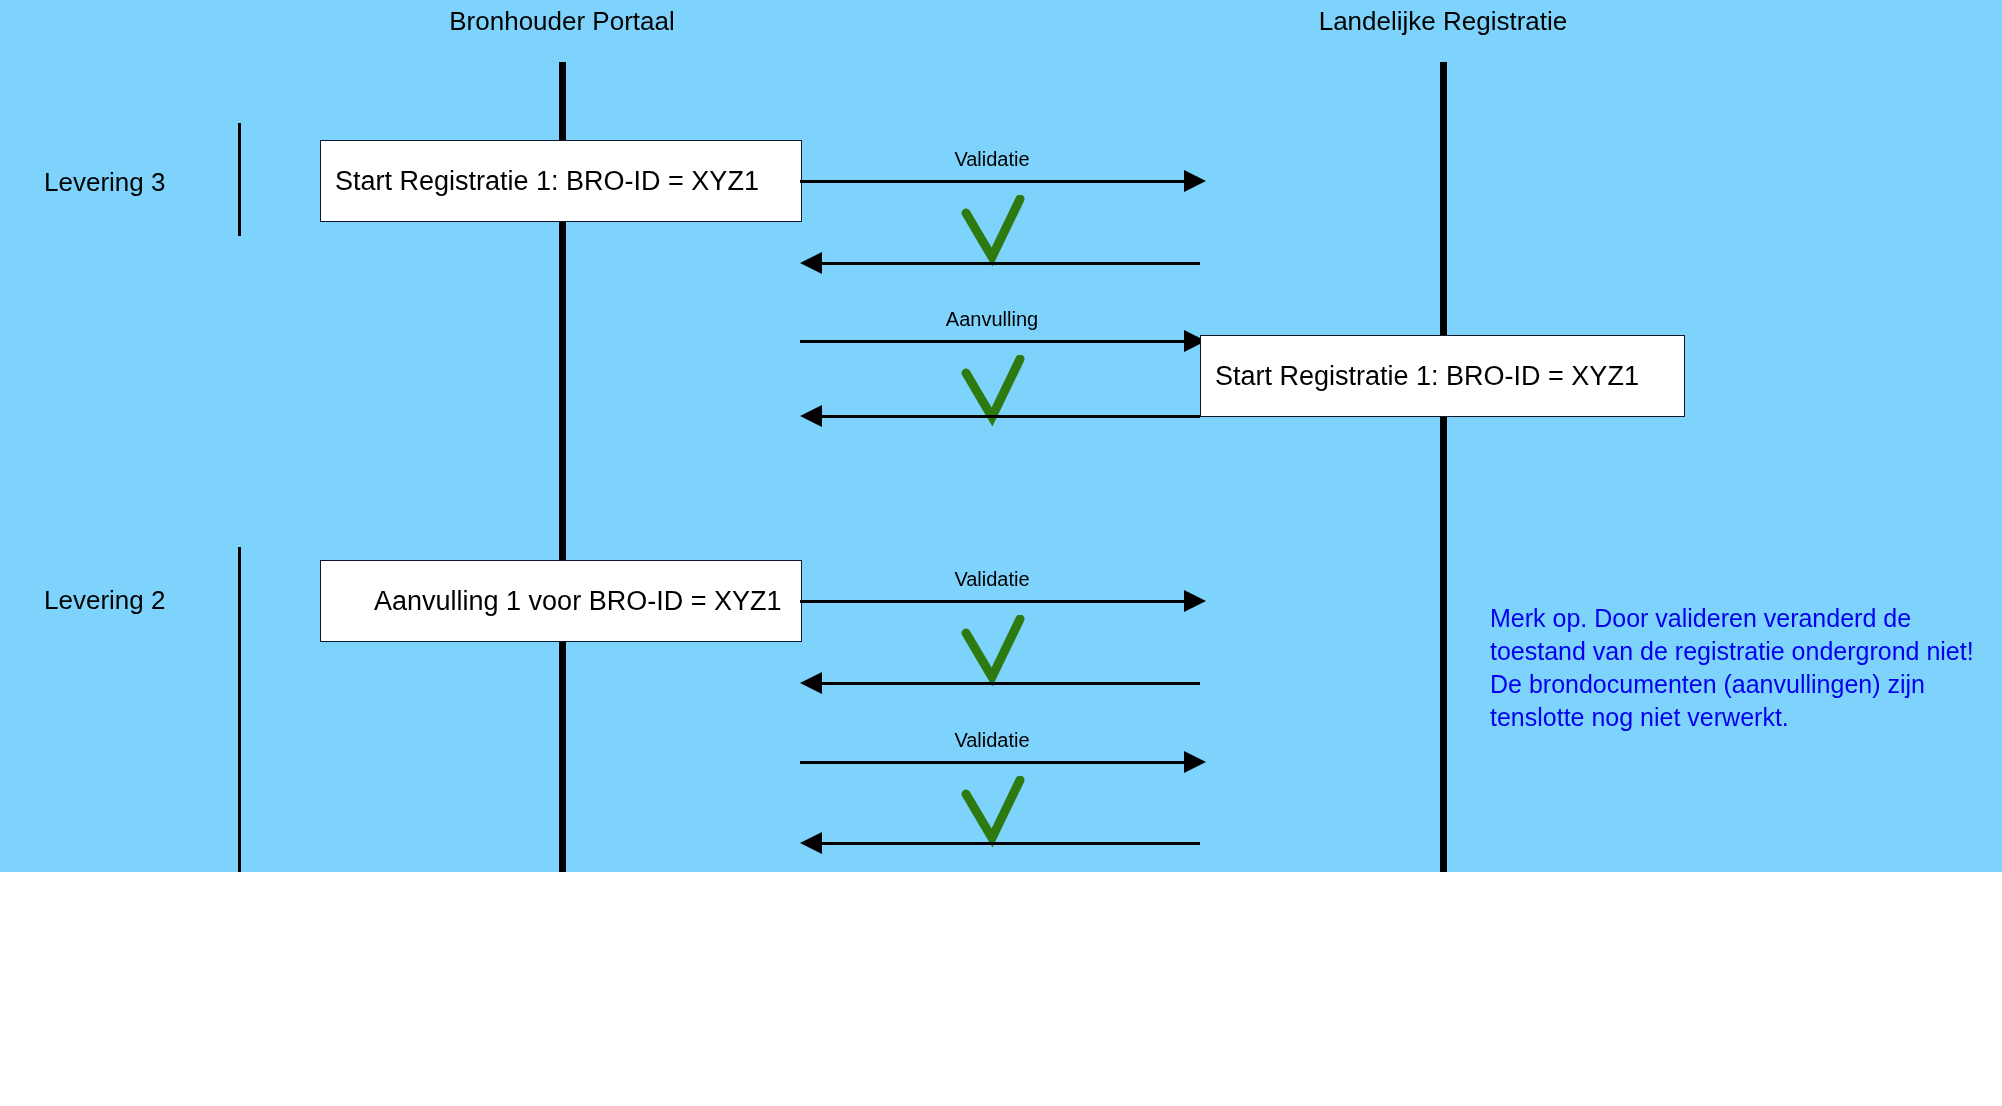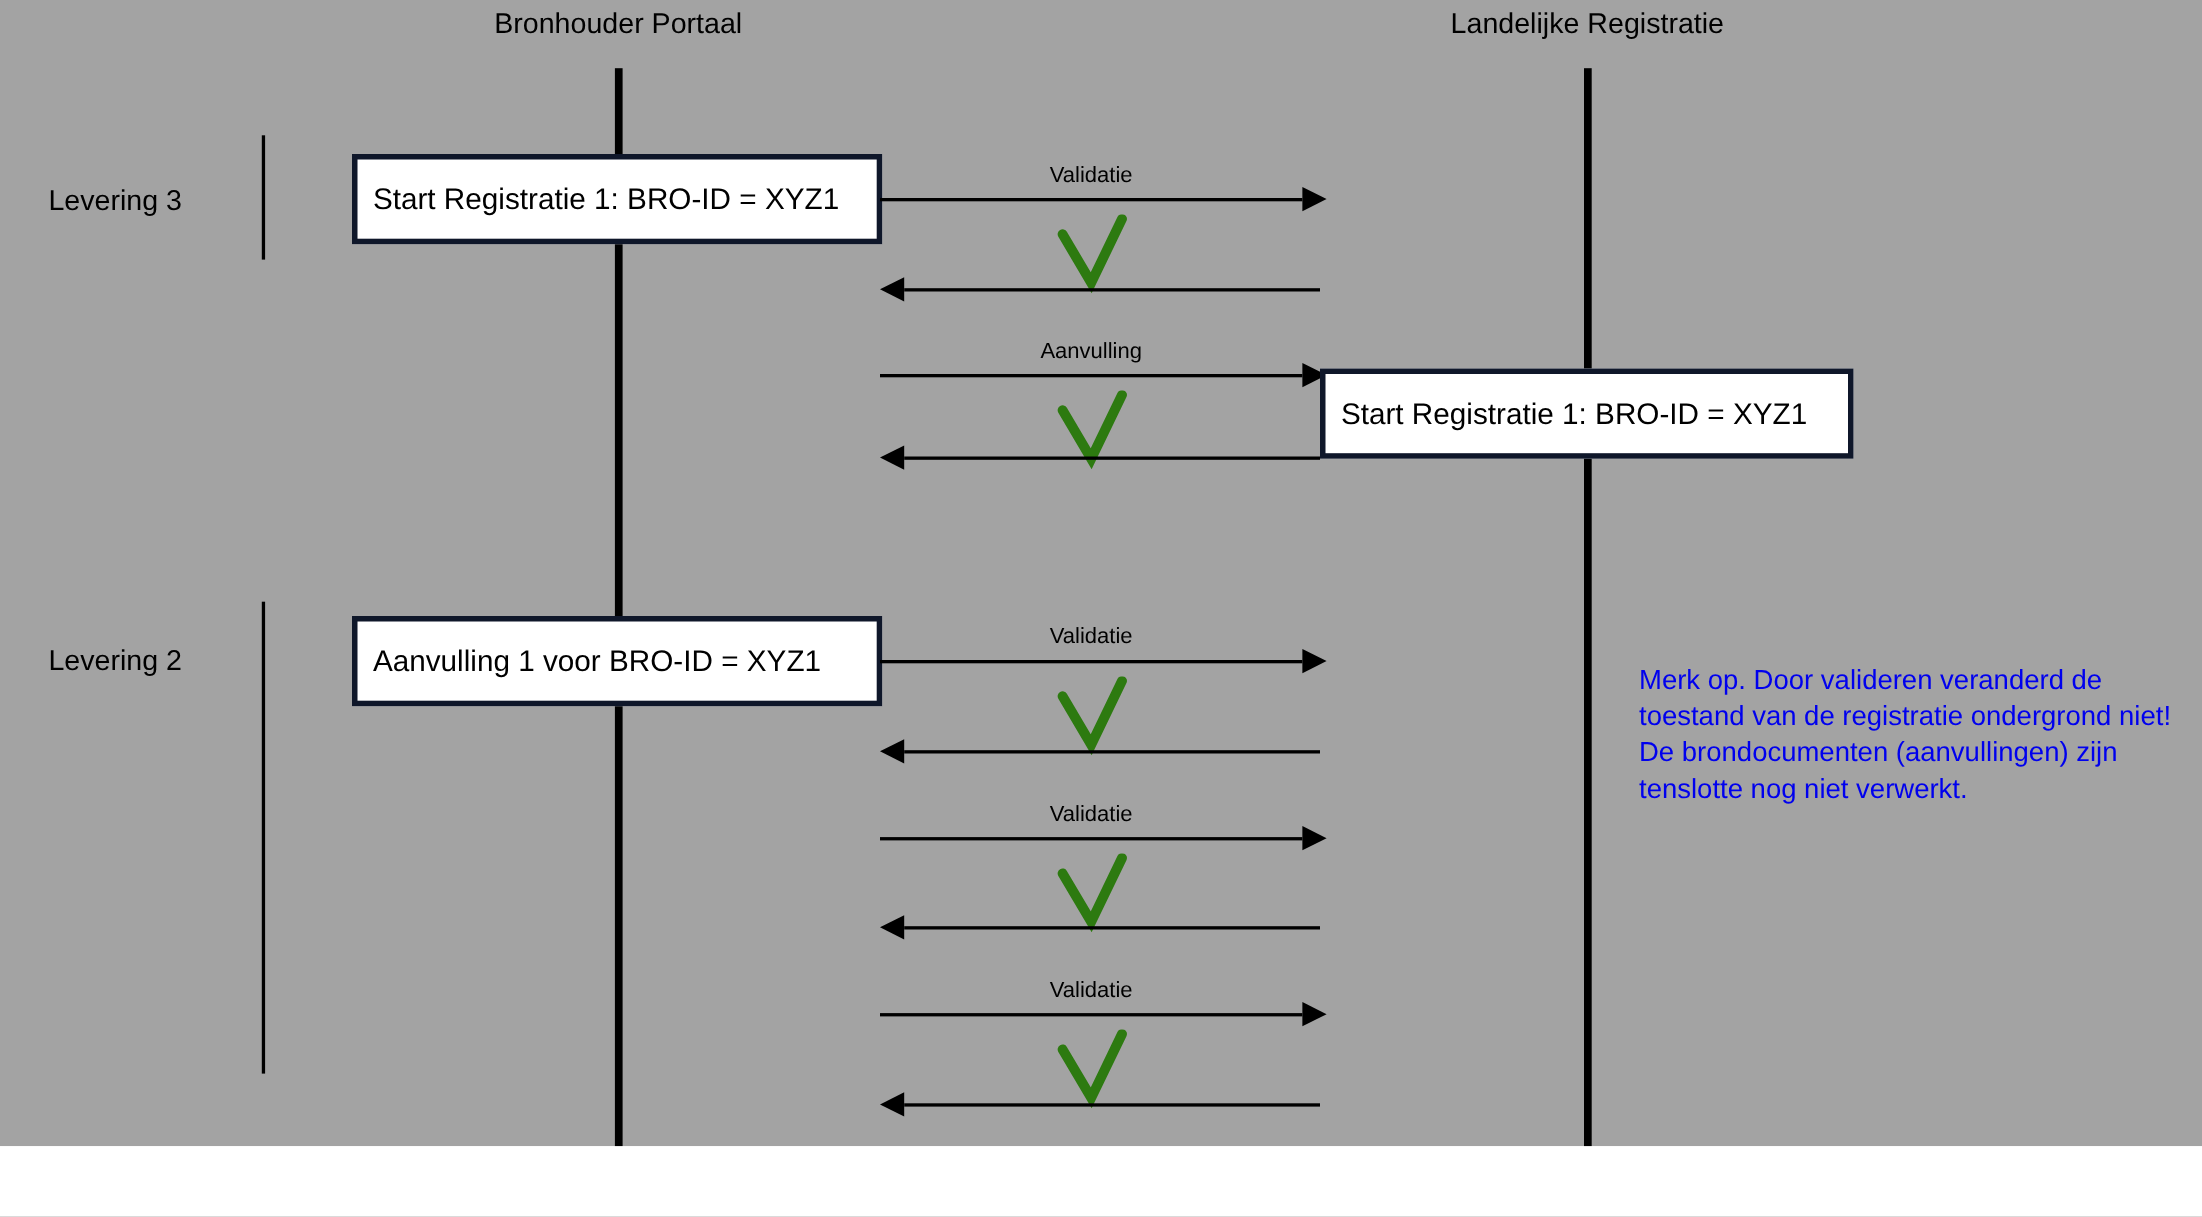"Bronhouder Portaal" #stage { background: #a3a3a3 -> #7dd3fc; height: 1042px -> 872px }
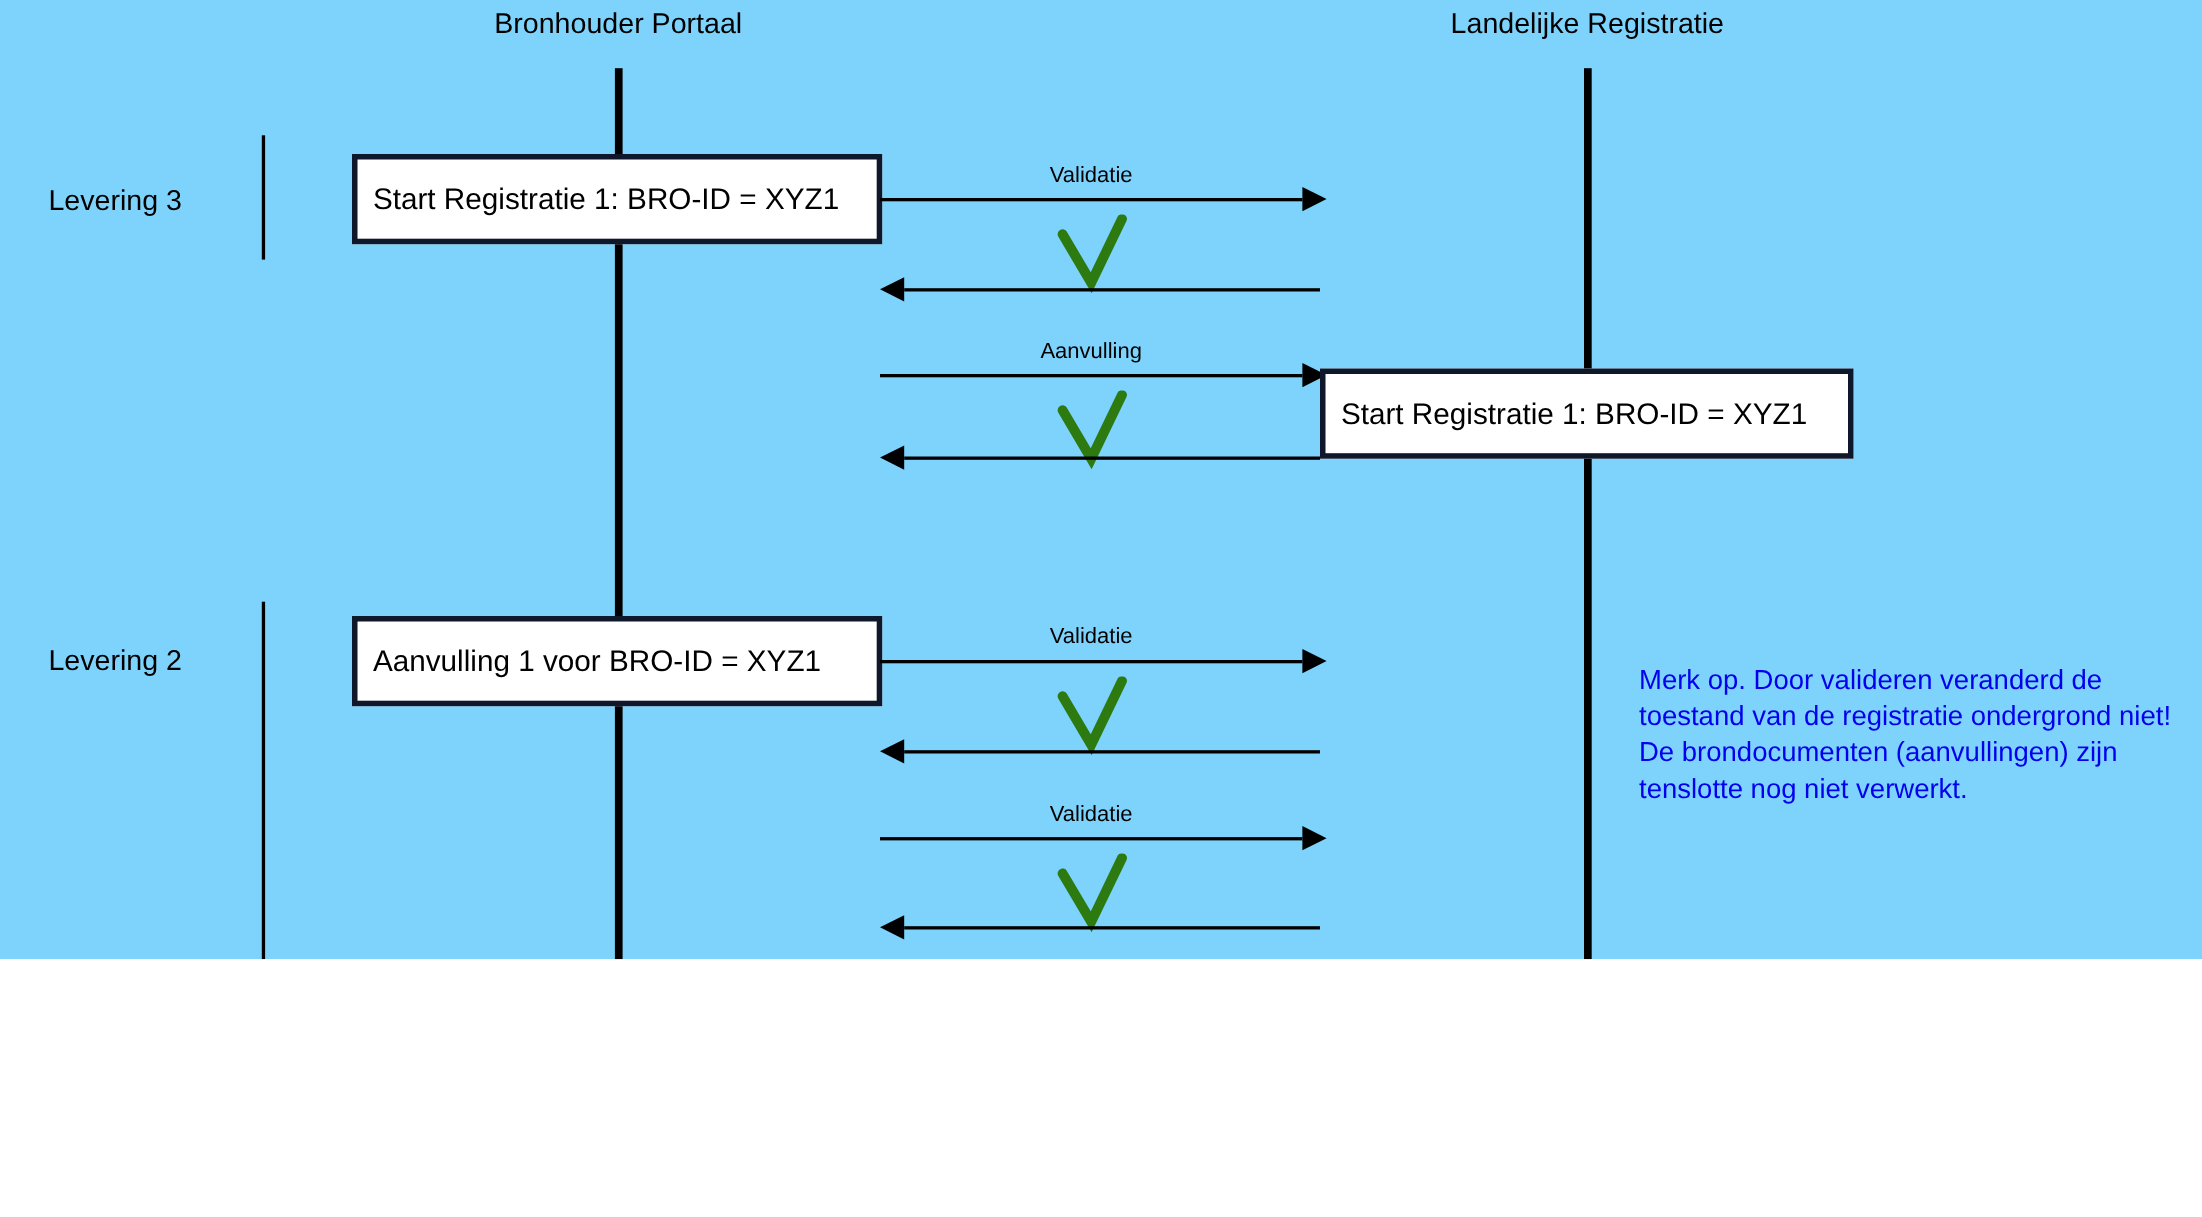"Start Registratie 1: BRO-ID =" .msgbox { border: 5px solid #0f172a -> 1px solid #0f172a }
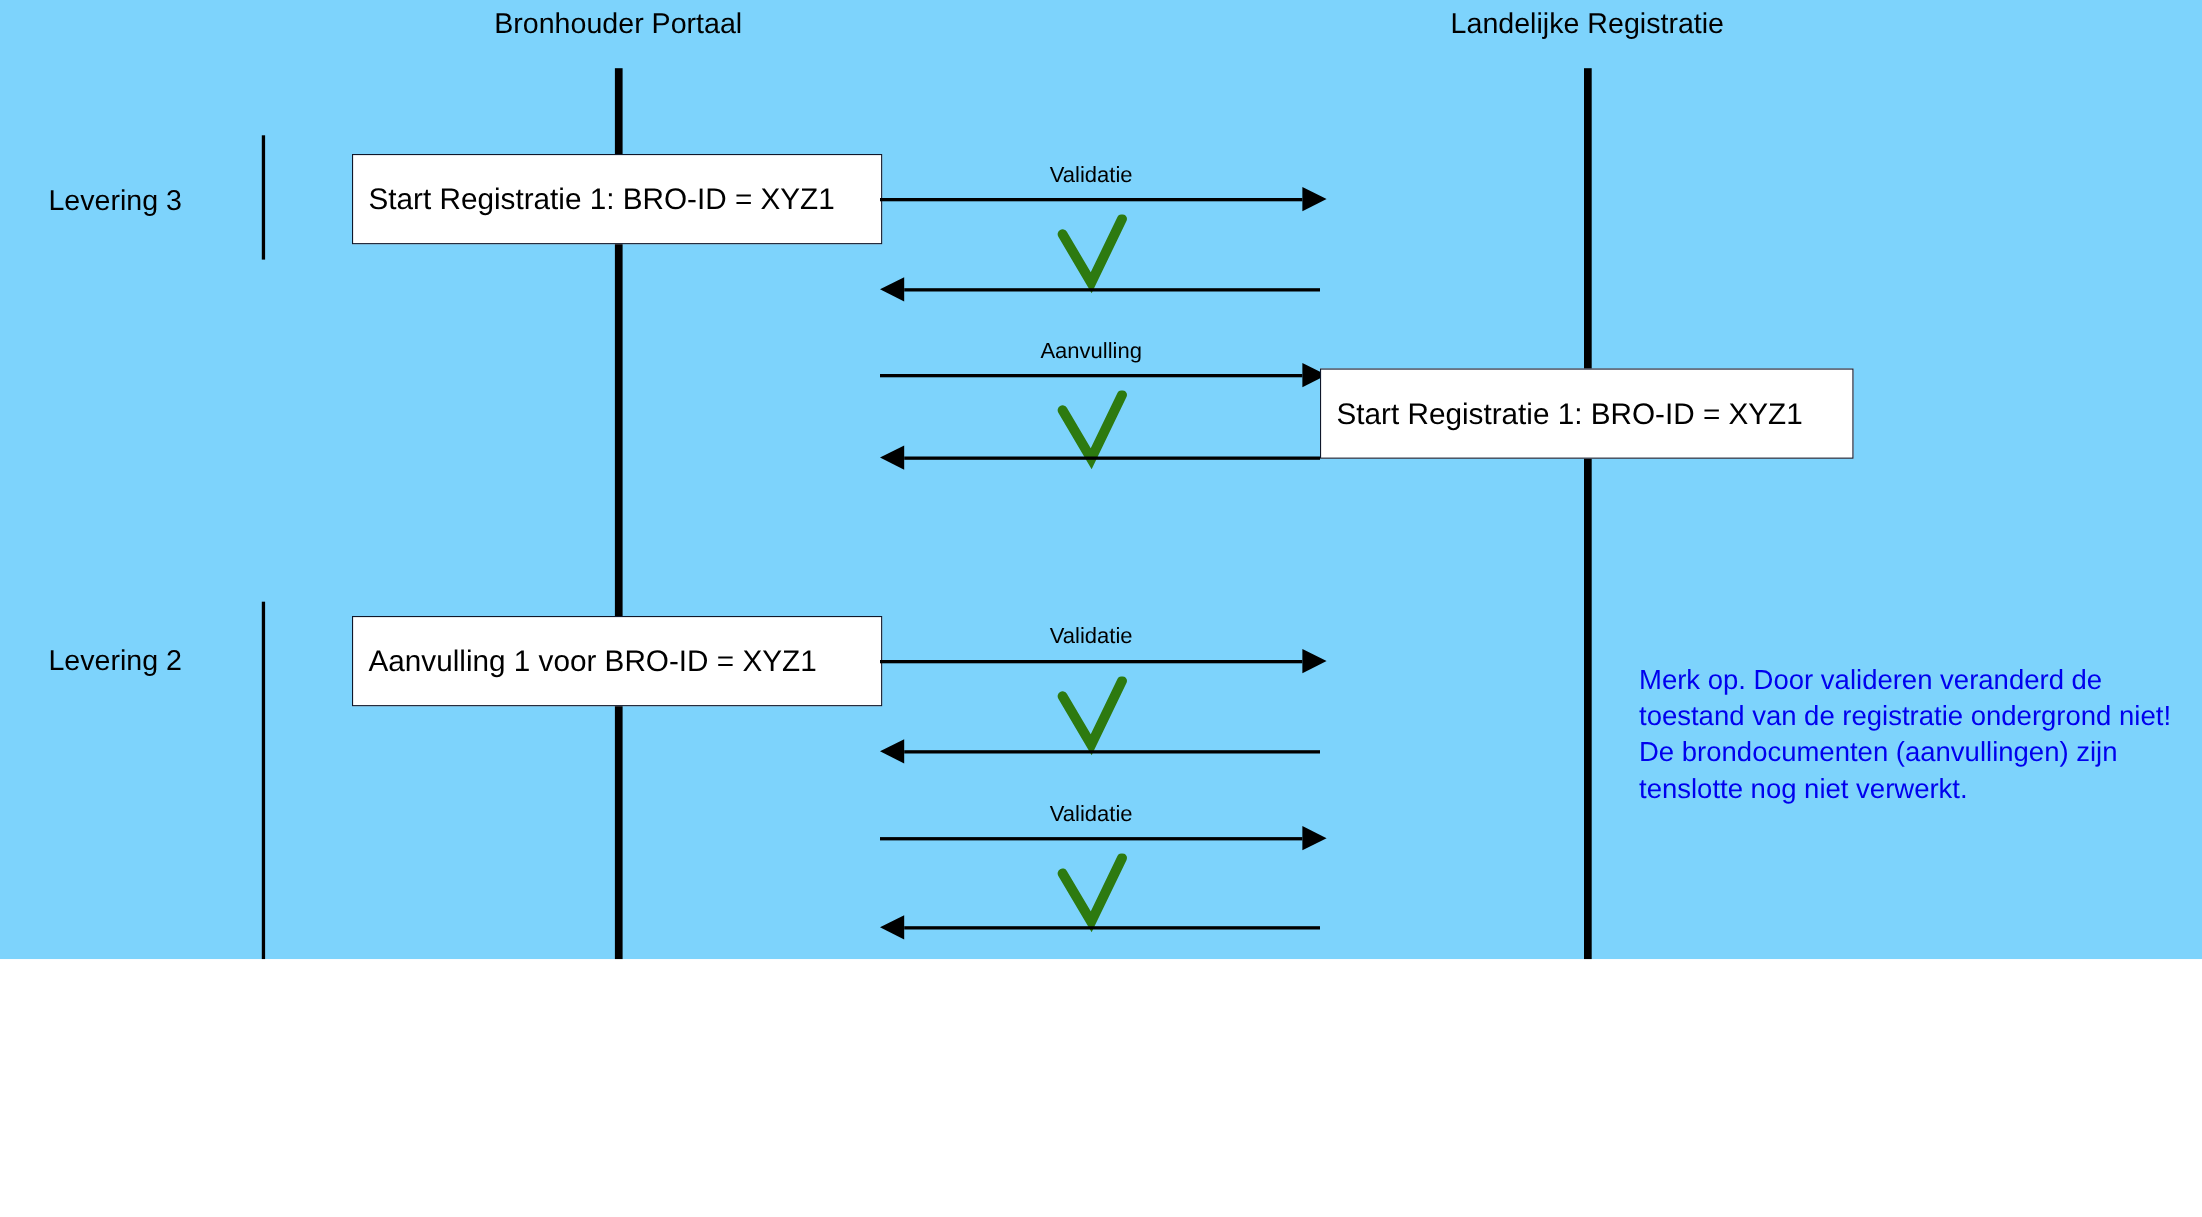"Aanvulling 1 voor BRO-ID =" div.msgbox { padding-left: none -> 39px }
